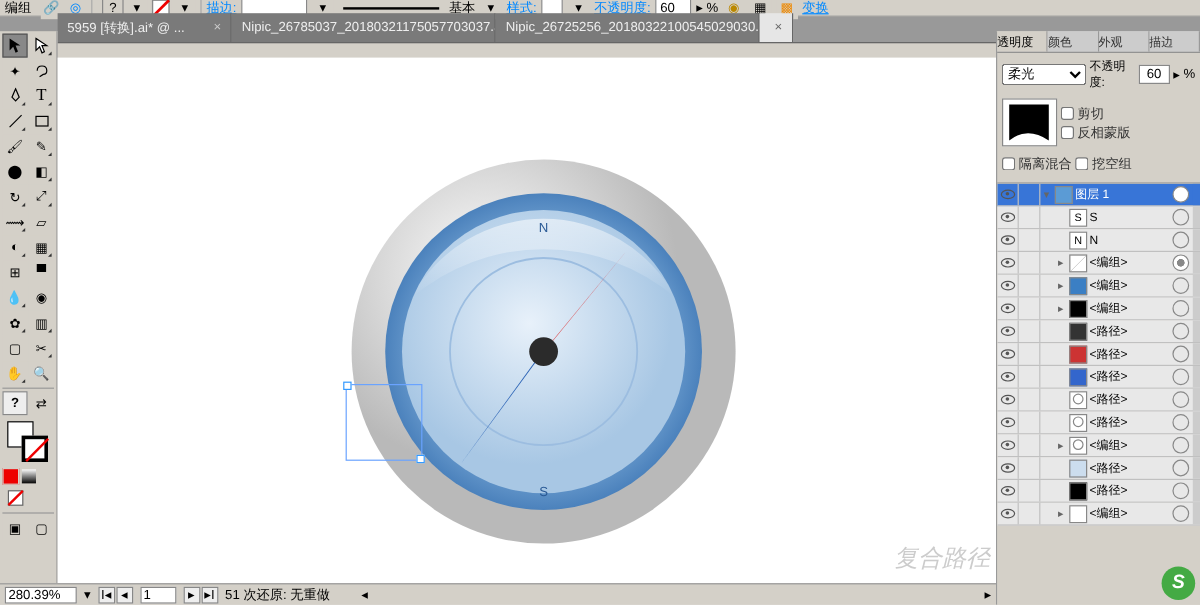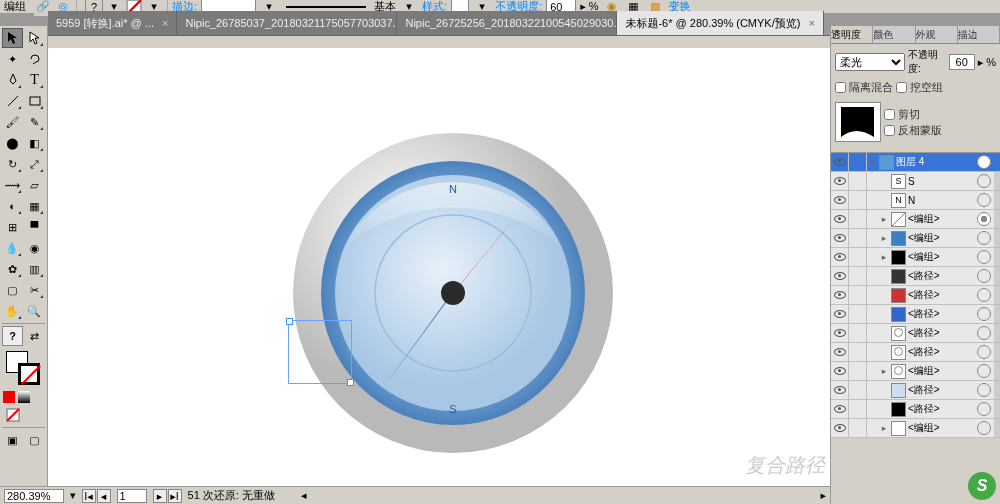"5959 [转换].ai* @ ..." .tab { gap: 4px -> 20px }
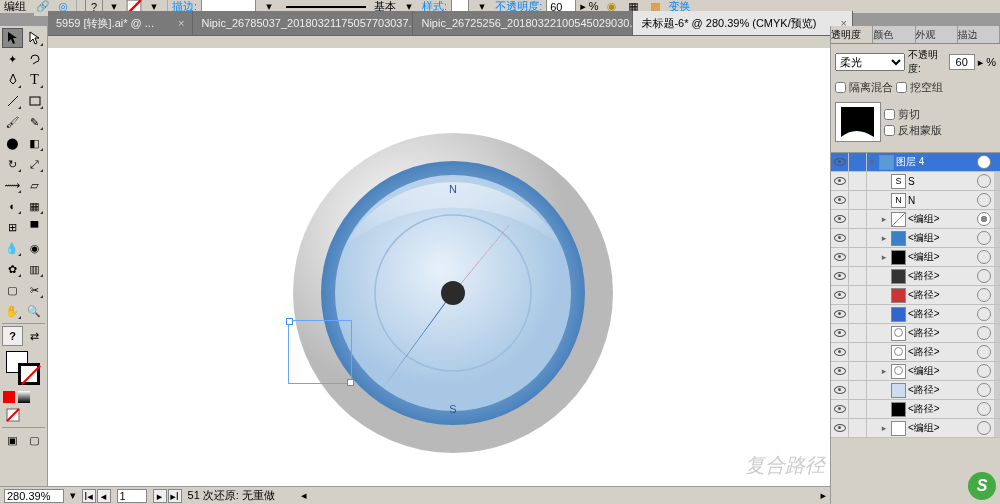"未标题-6* @ 280.39% (CMYK/预览)" span { html: <span>未标题-6* @ 280.39% (CMYK/预览)</span> -> none }
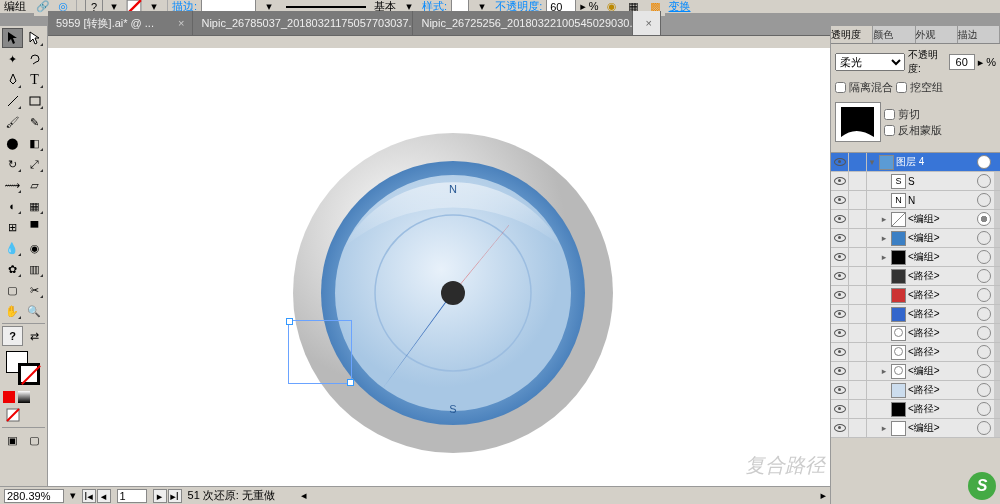"隔离混合" div.trans-row { order: before "剪切" -> after "剪切" }
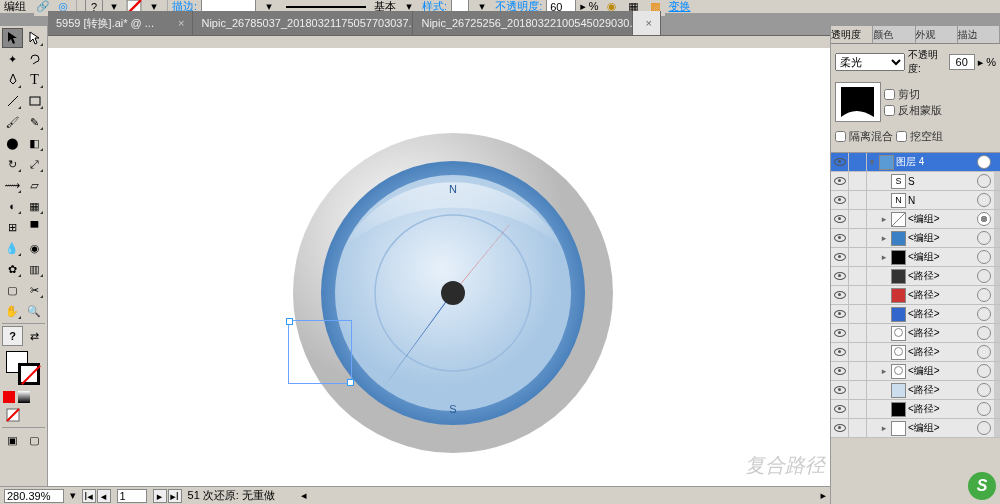"图层 4" span.name { text: 4 -> 1 }
